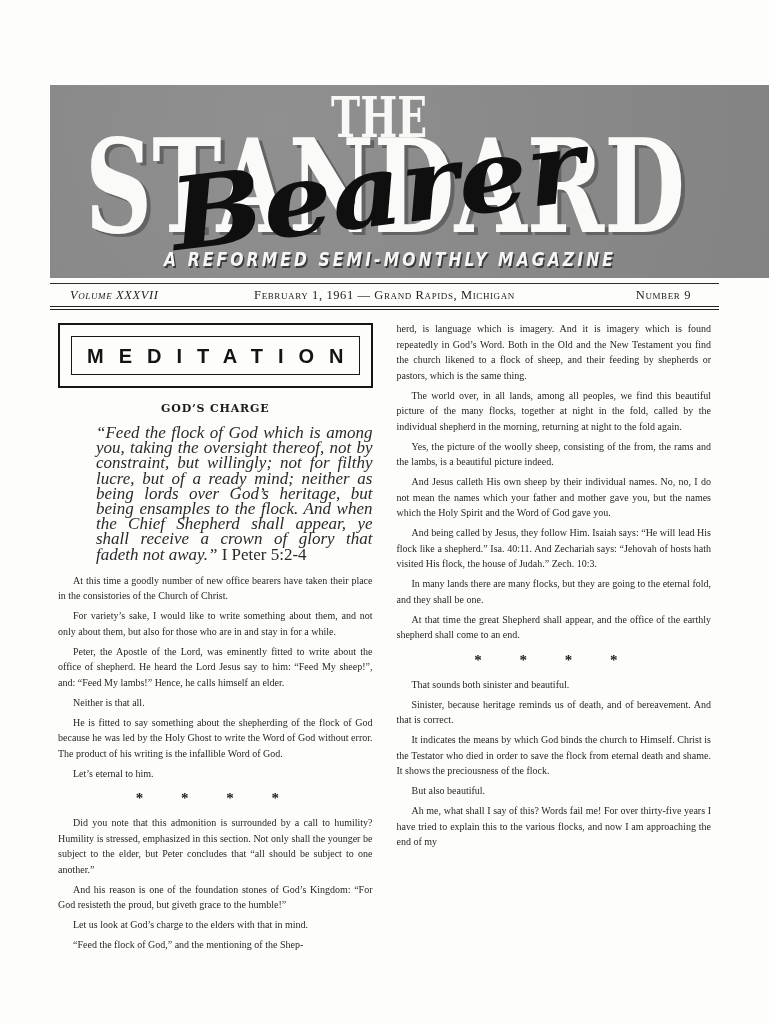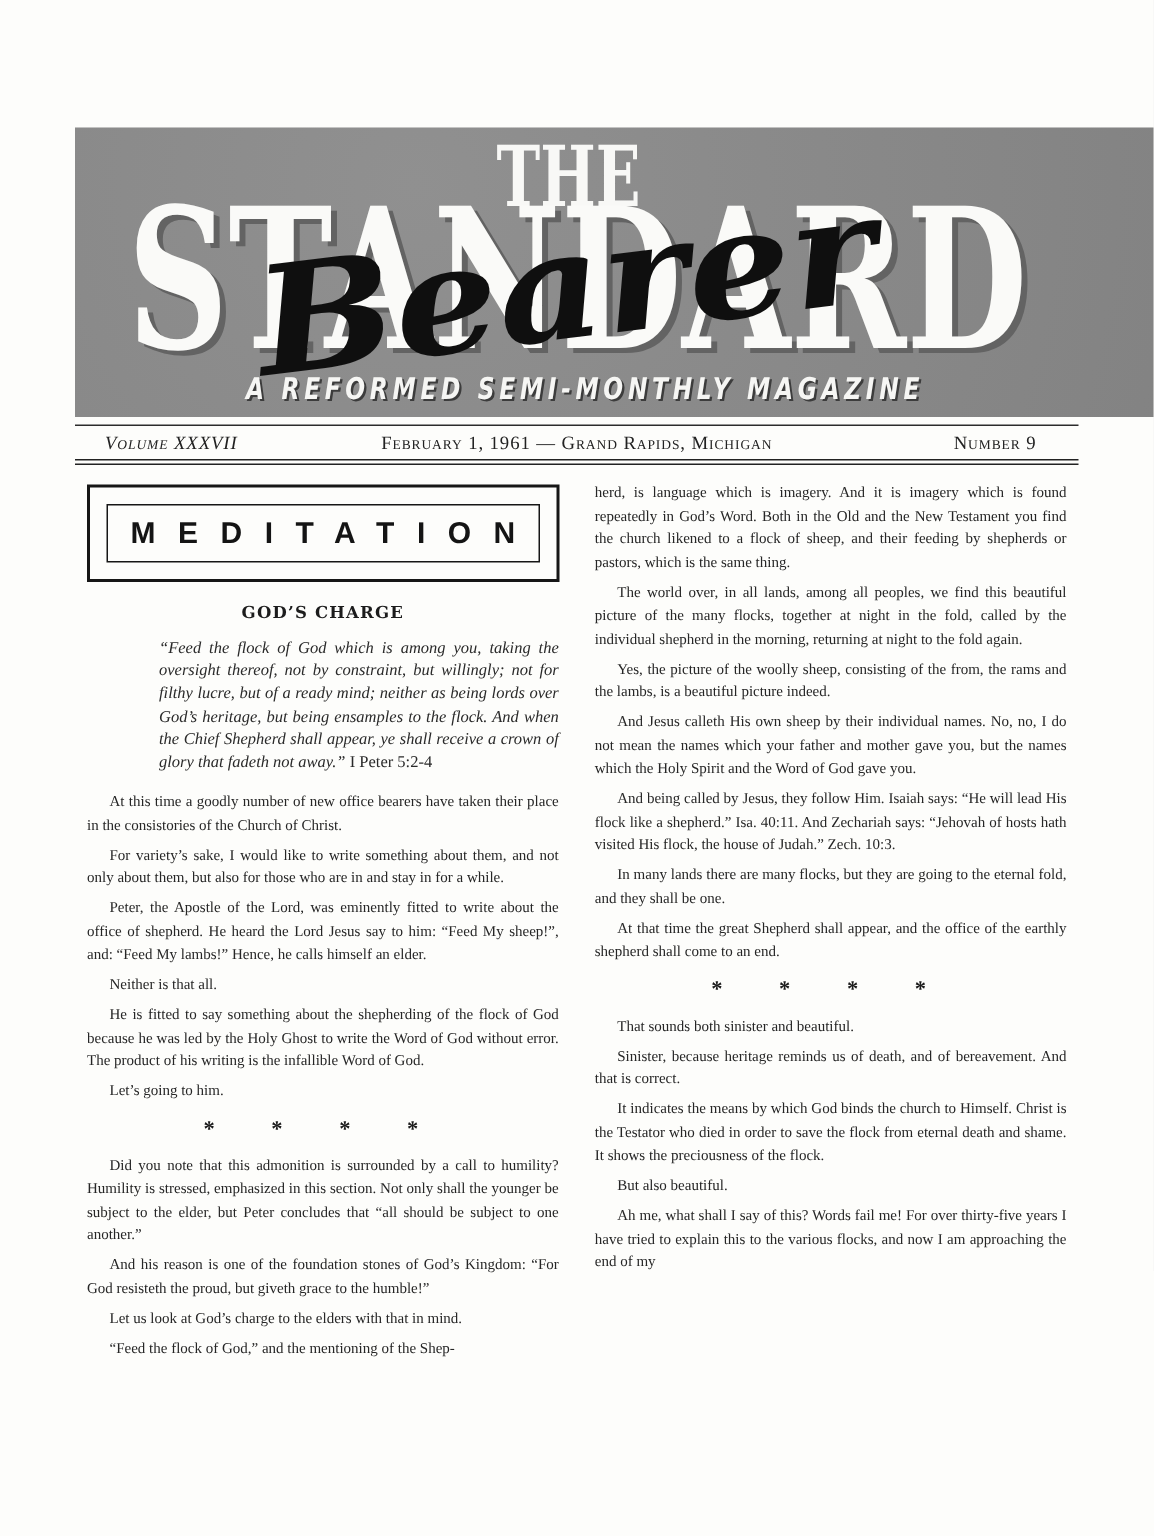"“Feed the flock of God" .quote { font-size: 11px -> 17px; margin: 0 0 11px 48px -> 0 0 11px 38px }
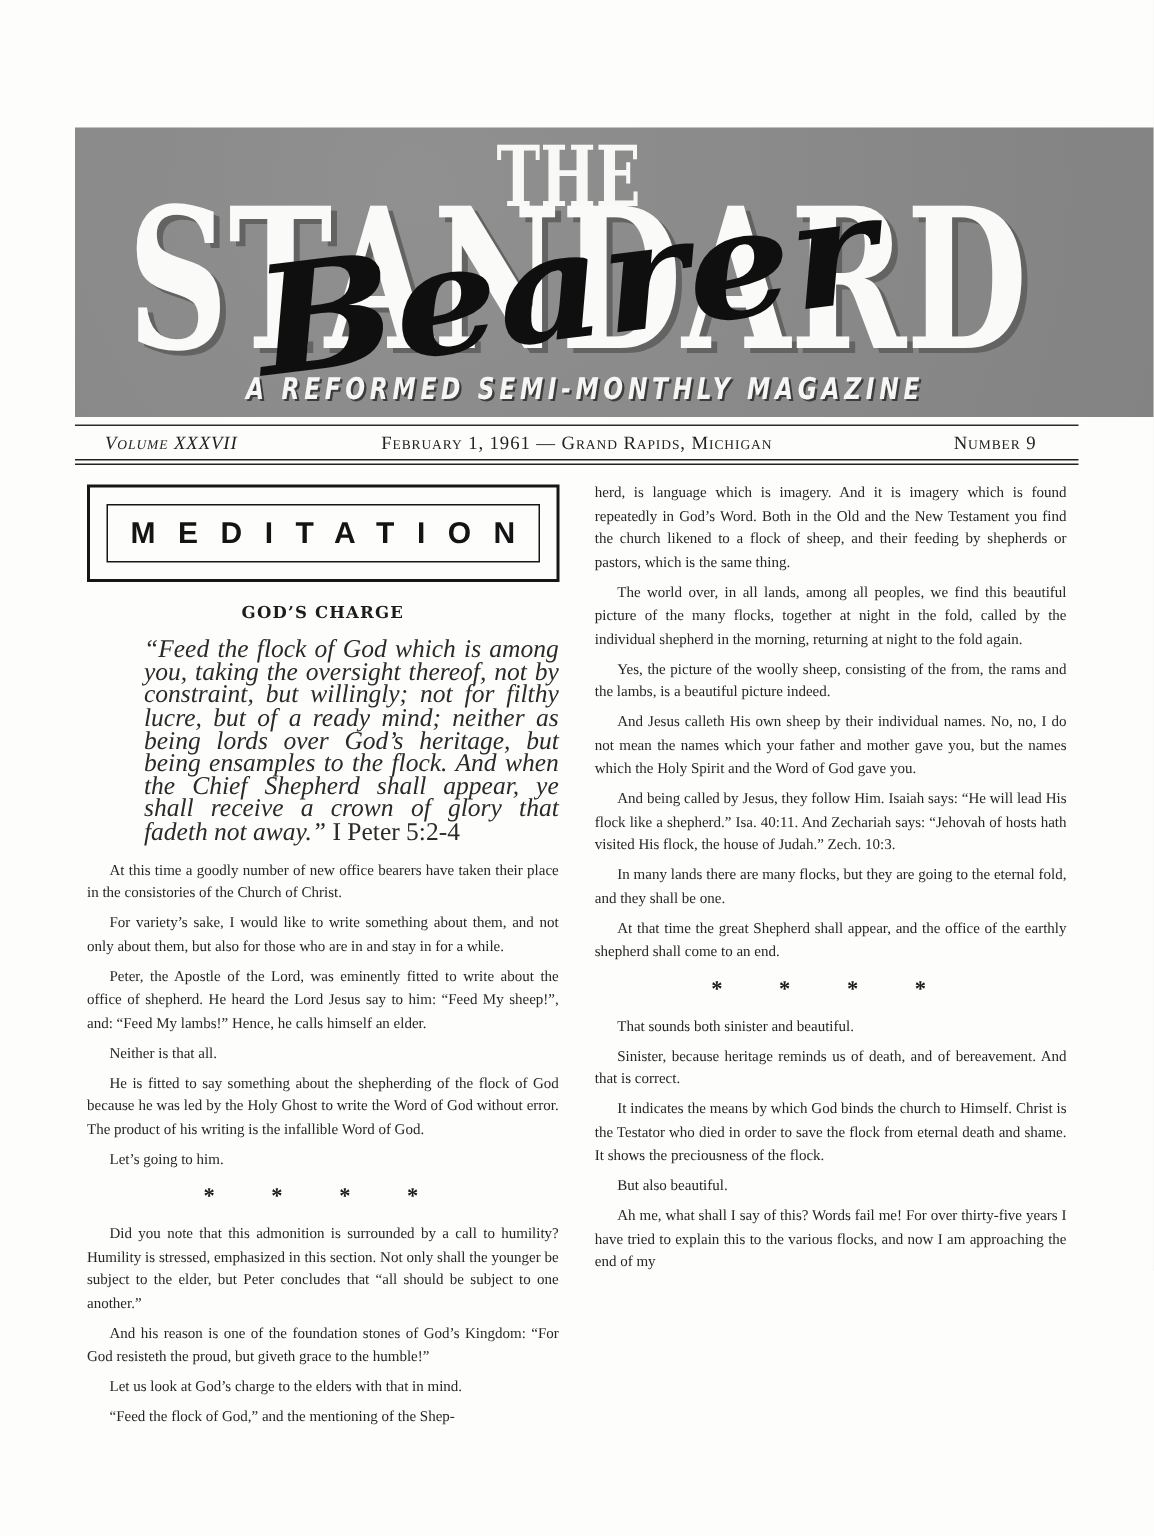"Let’s going to him." p.para { text: going -> eternal }
